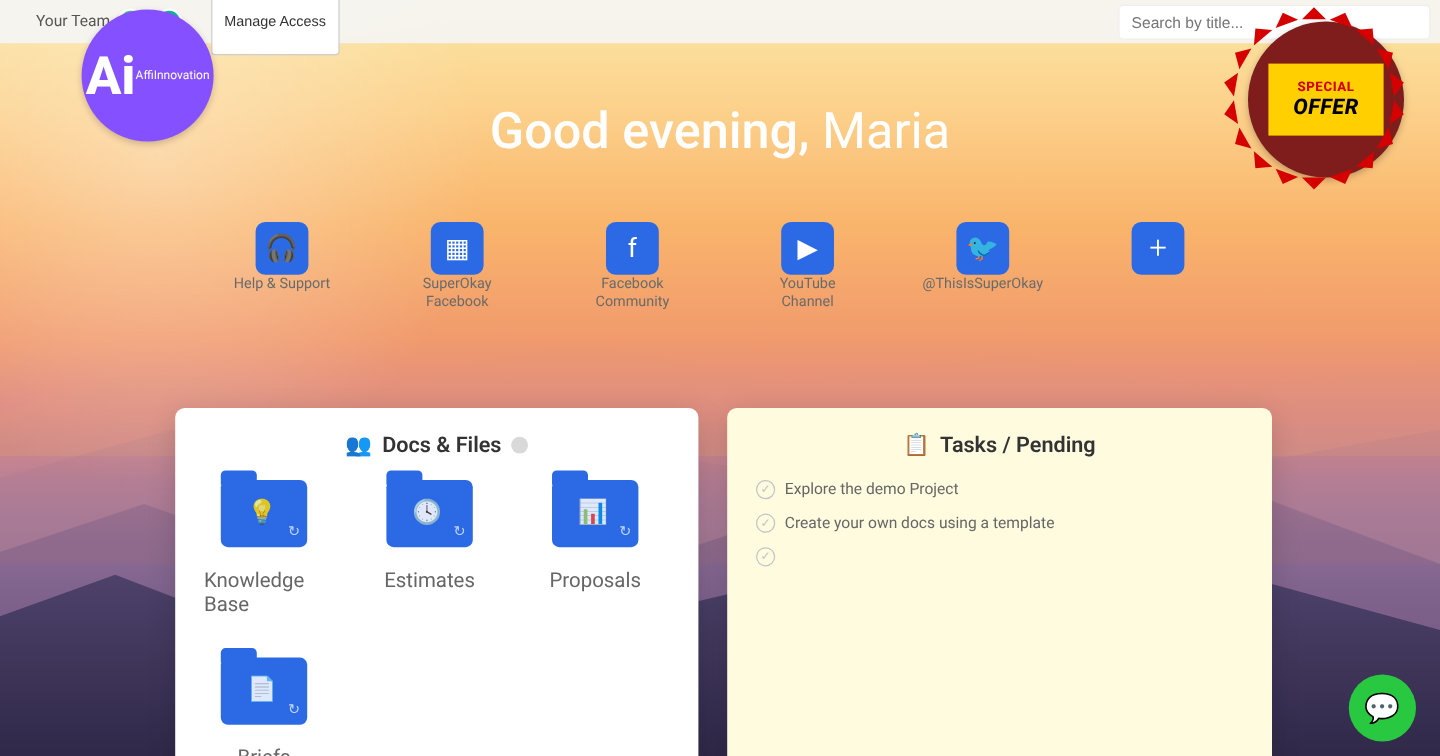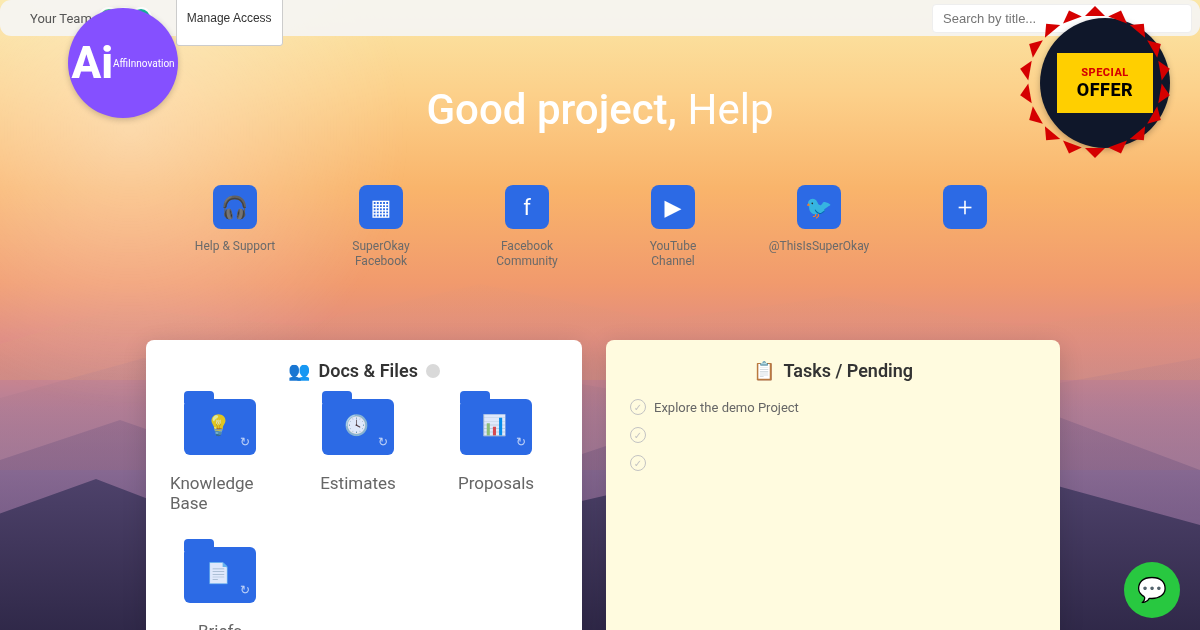"Your Team" .topbar { border-radius: 11px -> none }
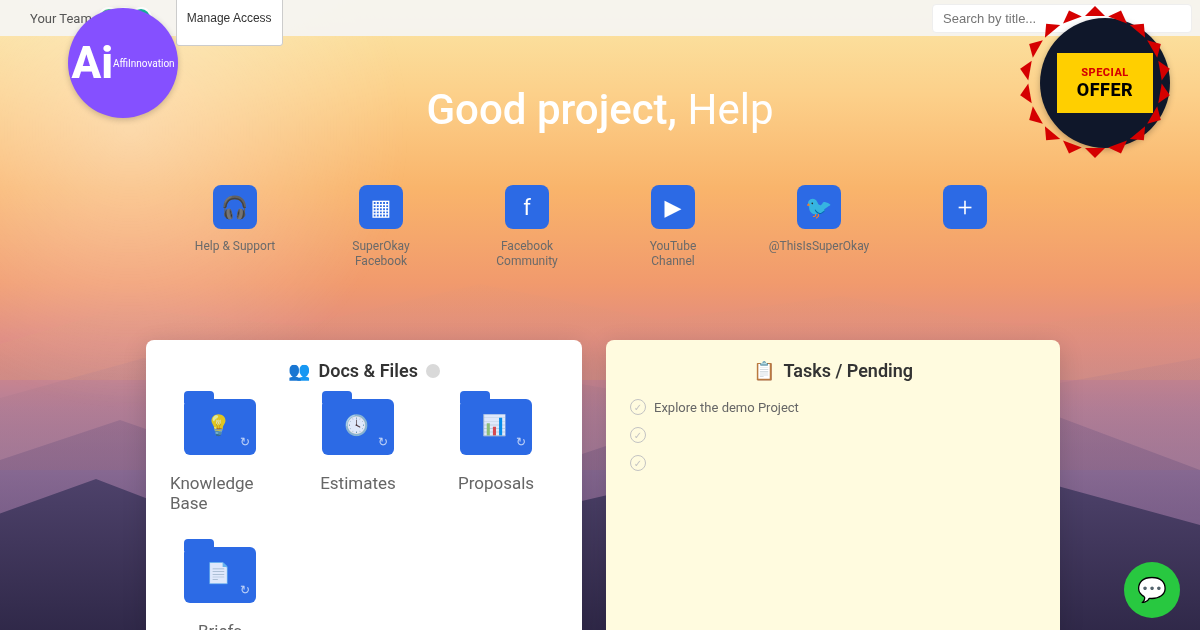"SPECIAL" .offer-badge { background: #0f172a -> #7f1d1d }
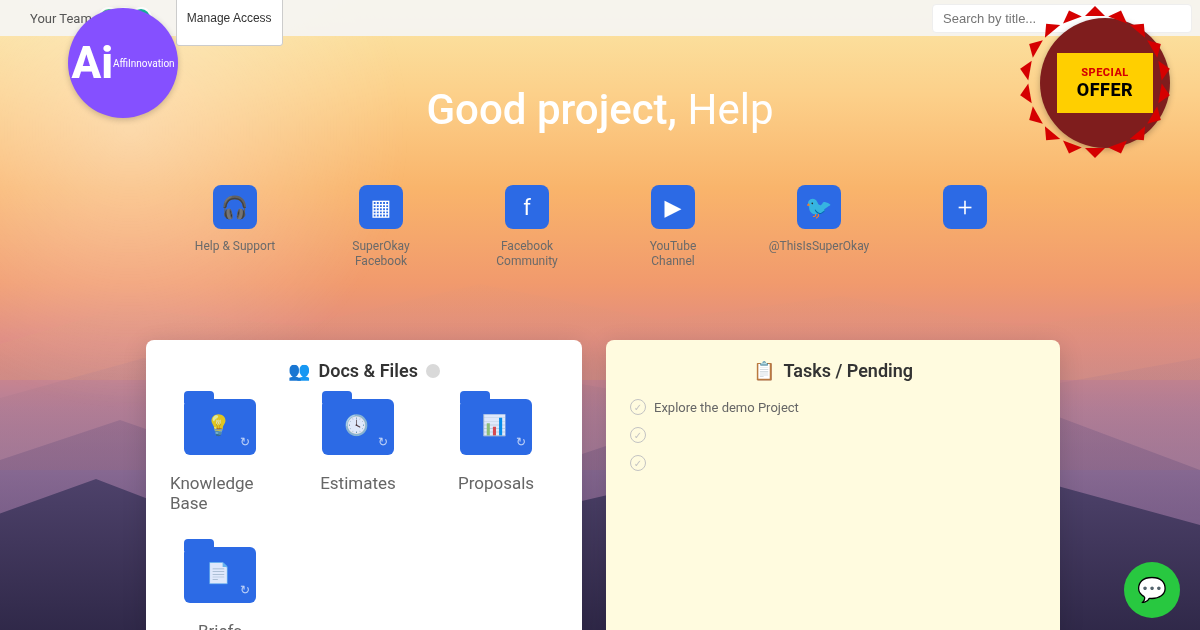"Good project," span { text: project -> evening }
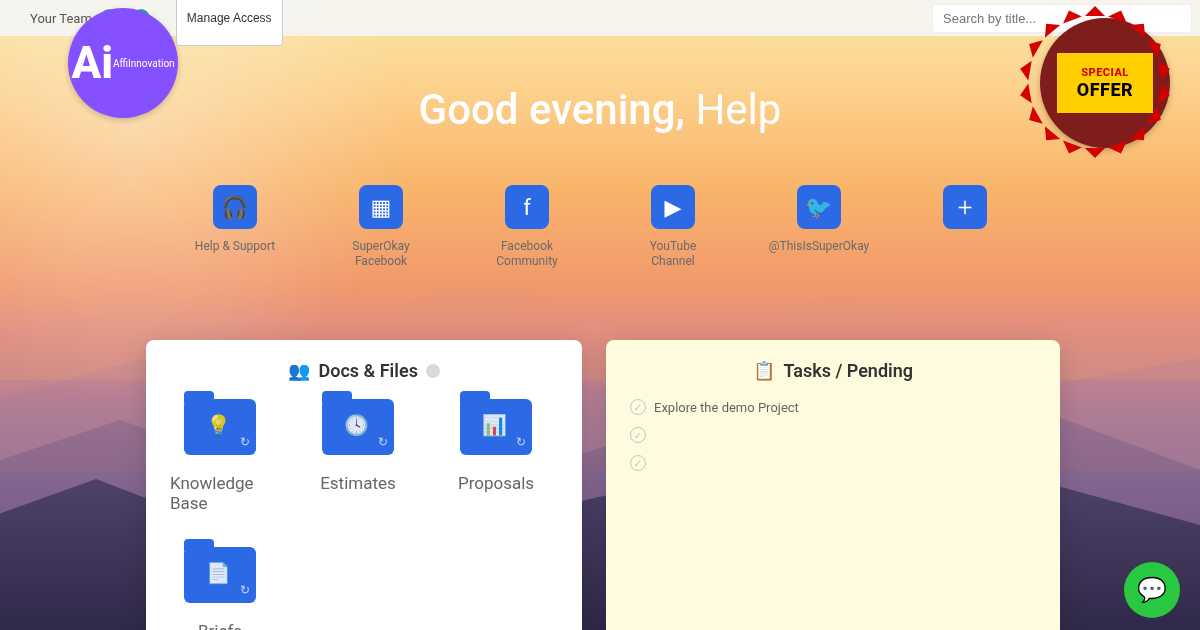"Help" span.name { text: Help -> Maria }
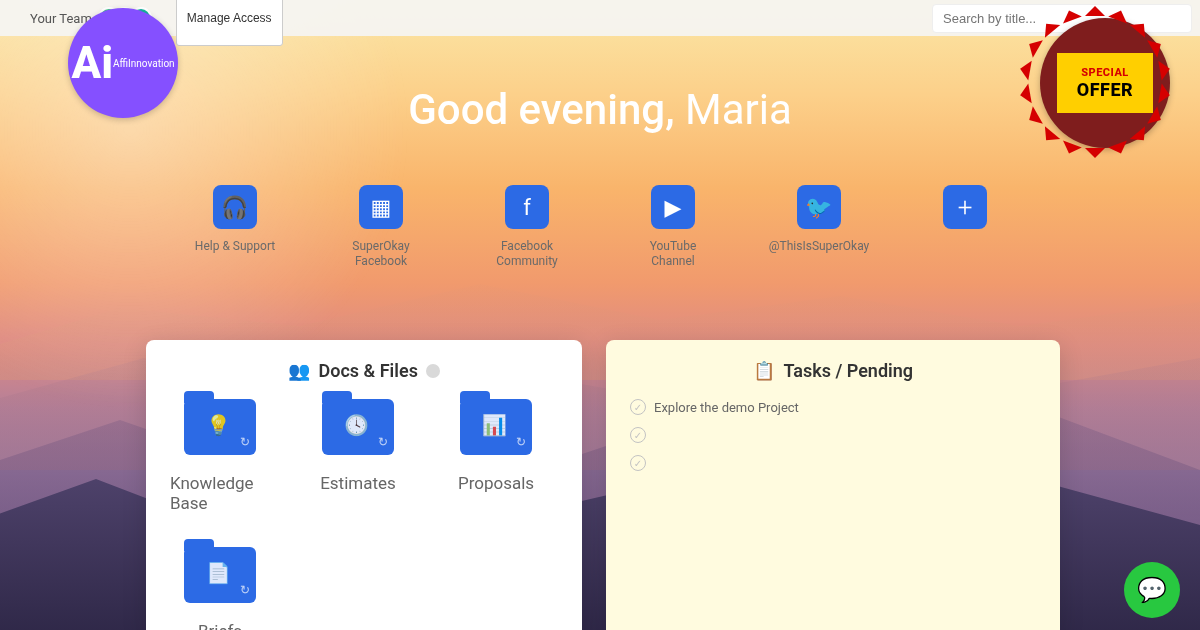"OFFER" .offerints .of { font-style: none -> italic }
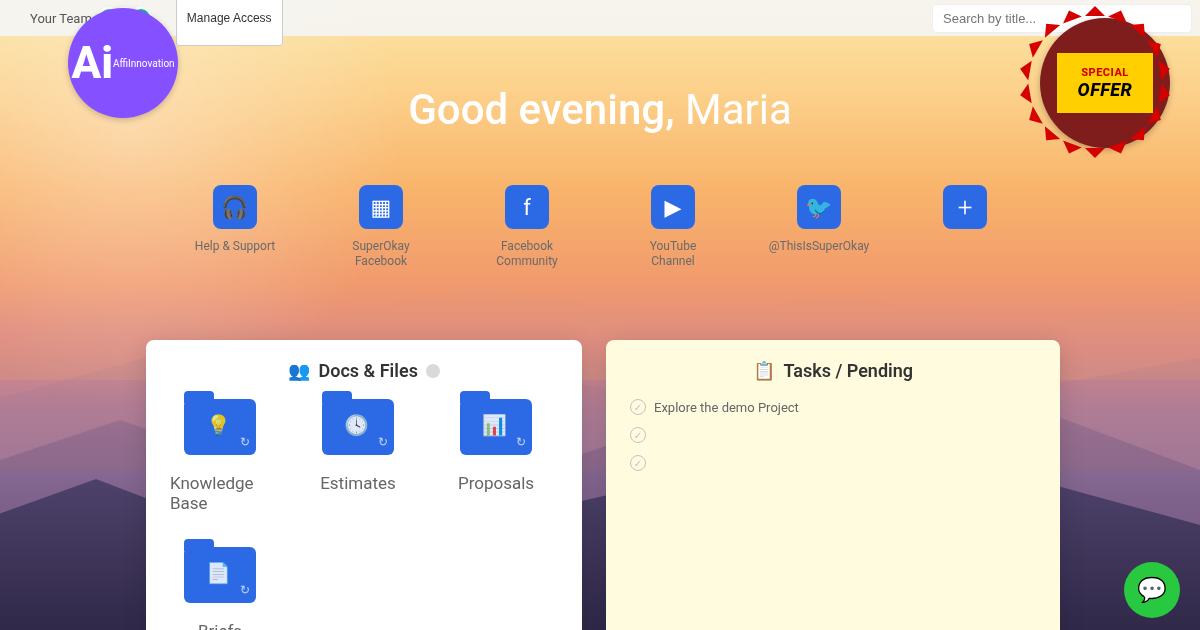"Help & Support" .ql .lbl { margin-top: 10px -> none }
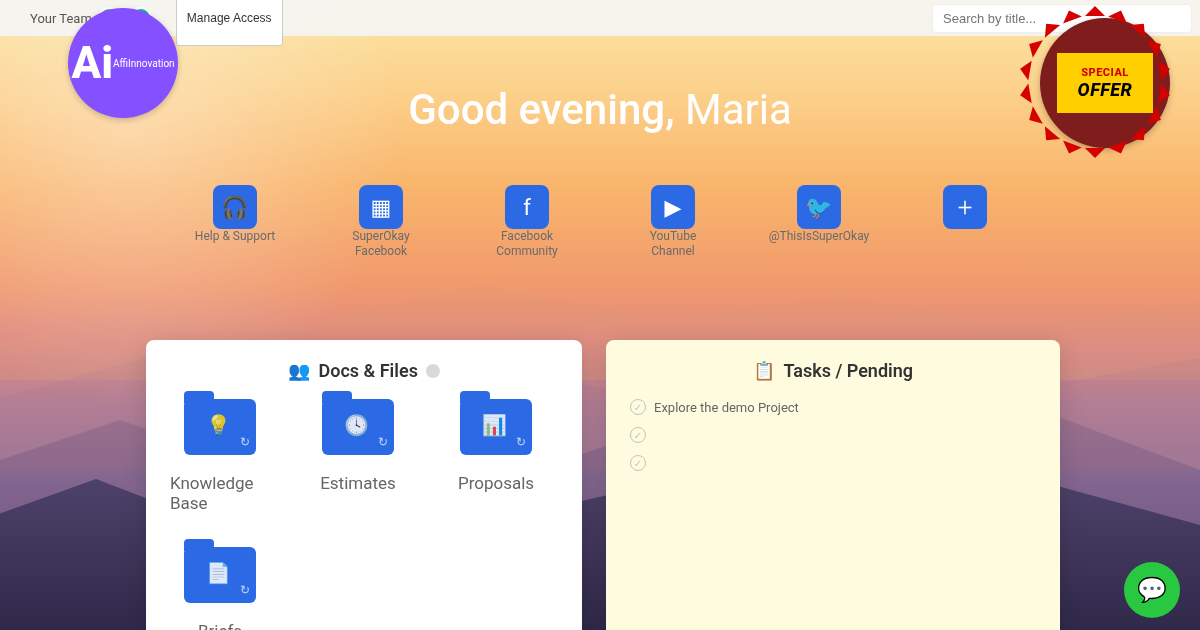"Create your own docs using" span { html: none -> <span>Create your own docs using a template</span> }
